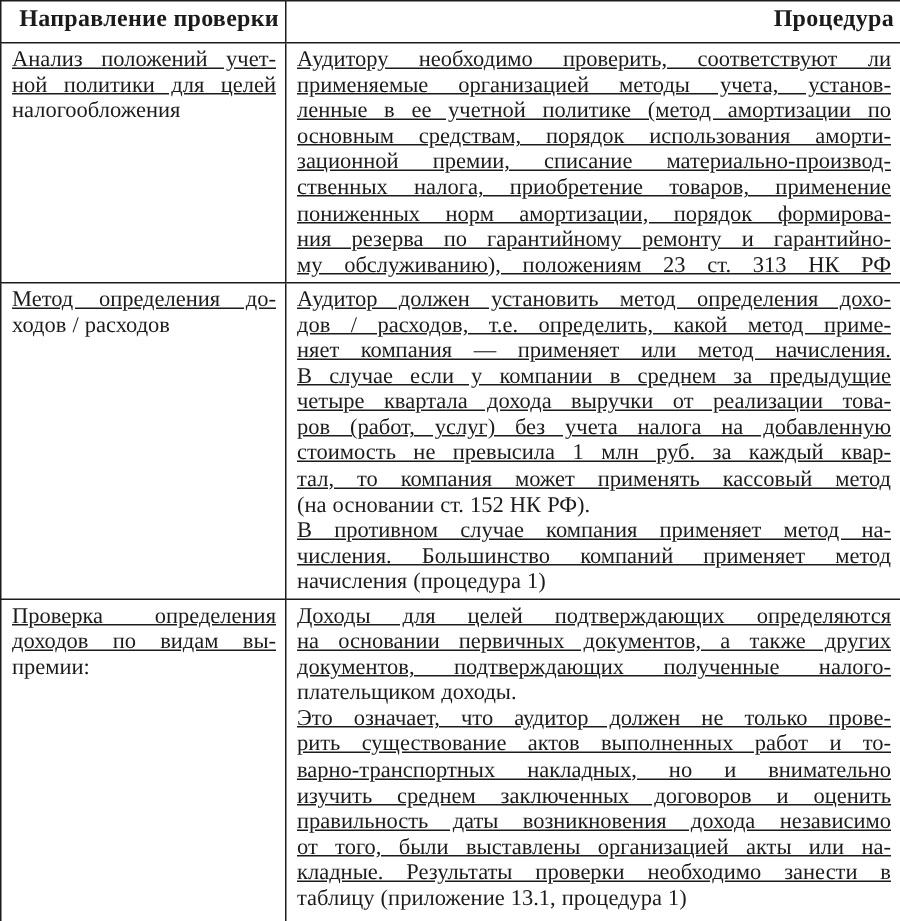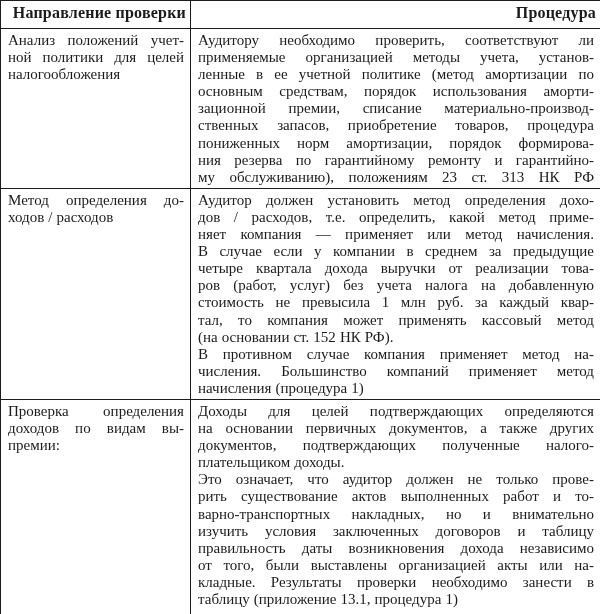"Анализ положений учет-" .line.fill { text-decoration: none -> underline }
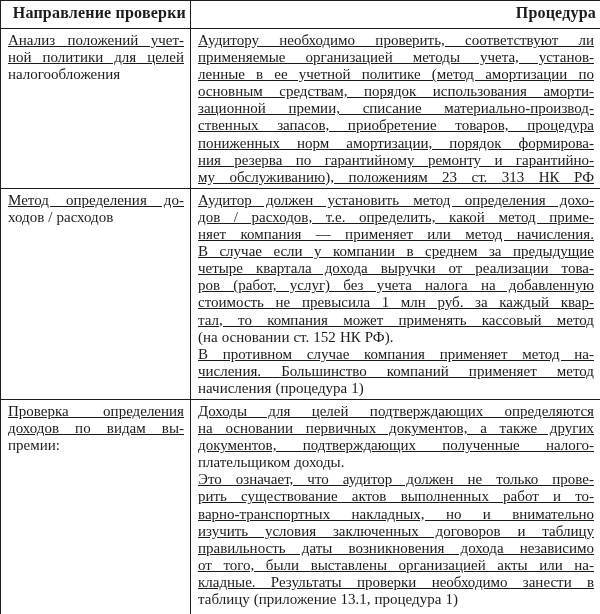"ственных запасов, приобретение товаров," div.line { text: запасов, приобретение товаров, процедура -> налога, приобретение товаров, применение }
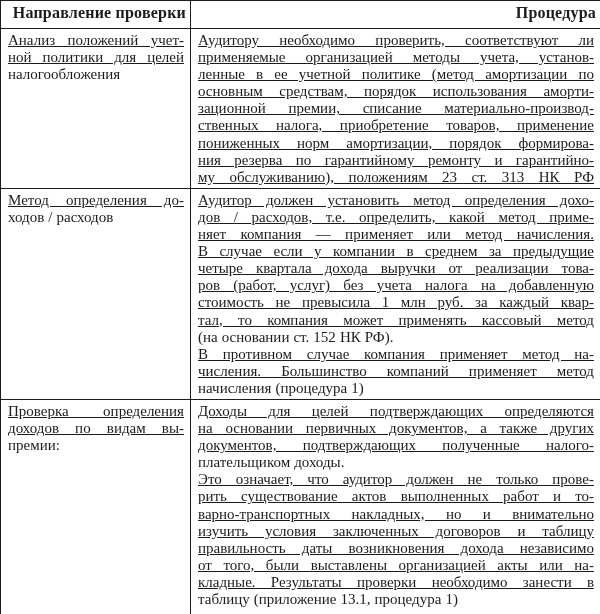"изучить условия заключенных договоров и" div.line { text: условия заключенных договоров и таблицу -> среднем заключенных договоров и оценить }
